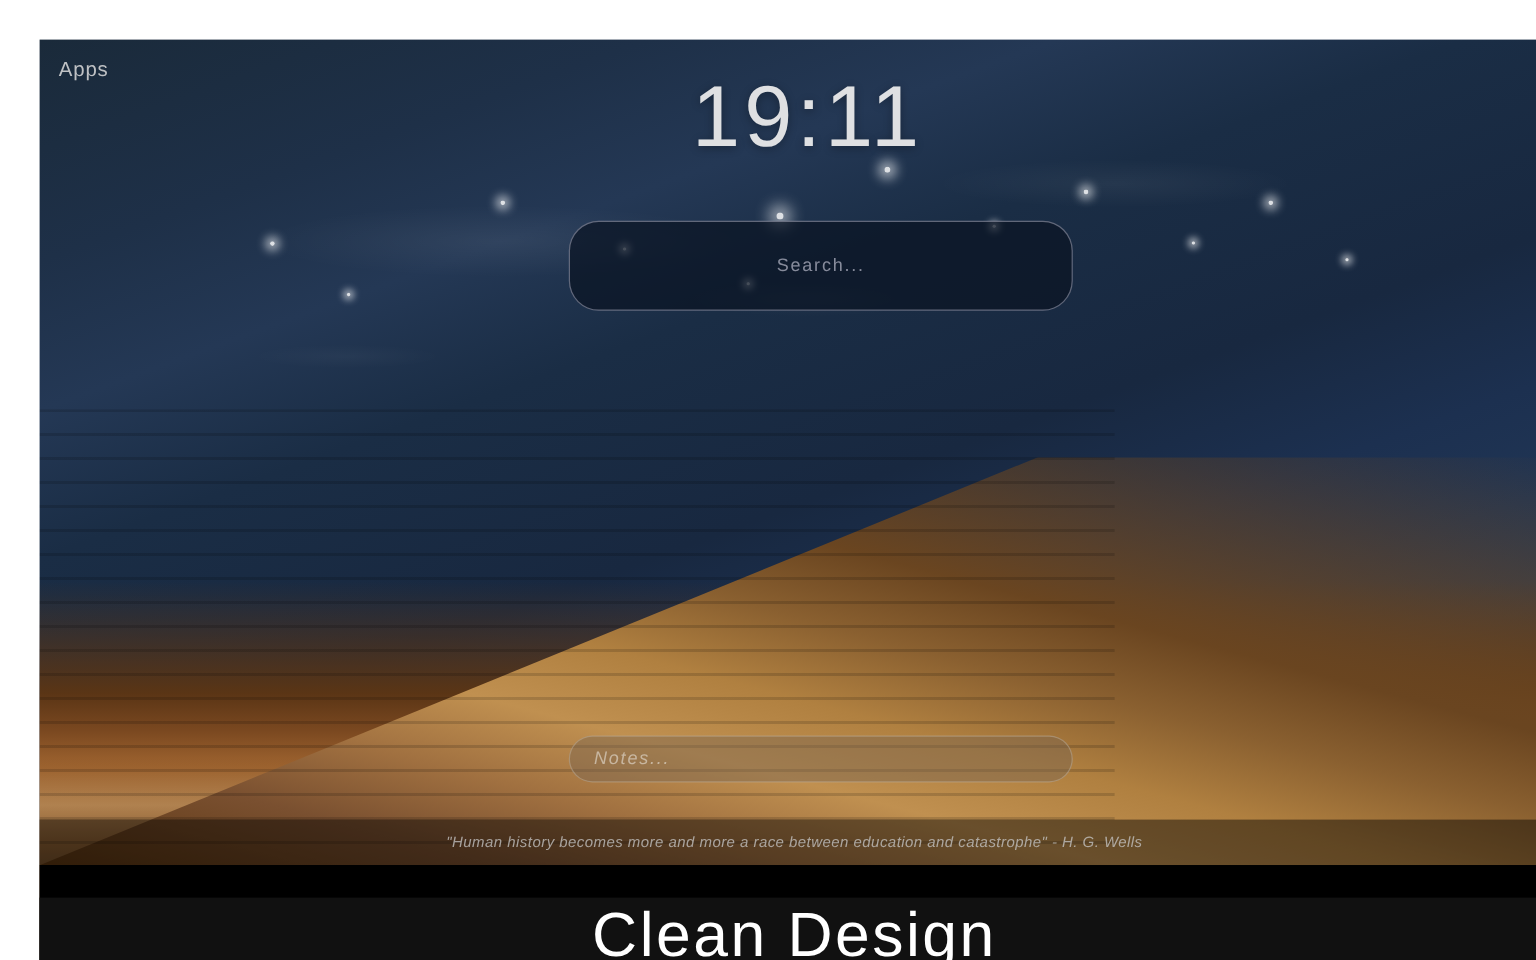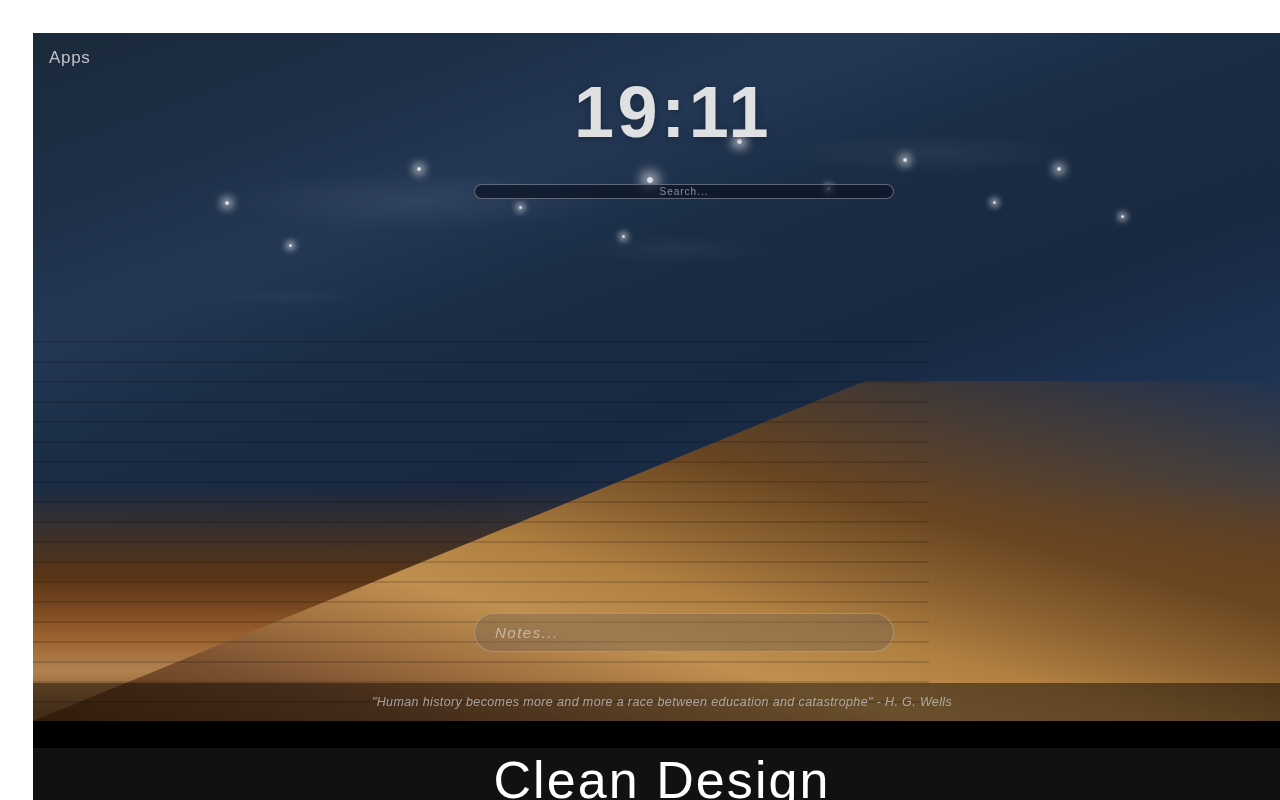"19:11" .clock { font-weight: 700 -> 400; top: 38px -> 24px }
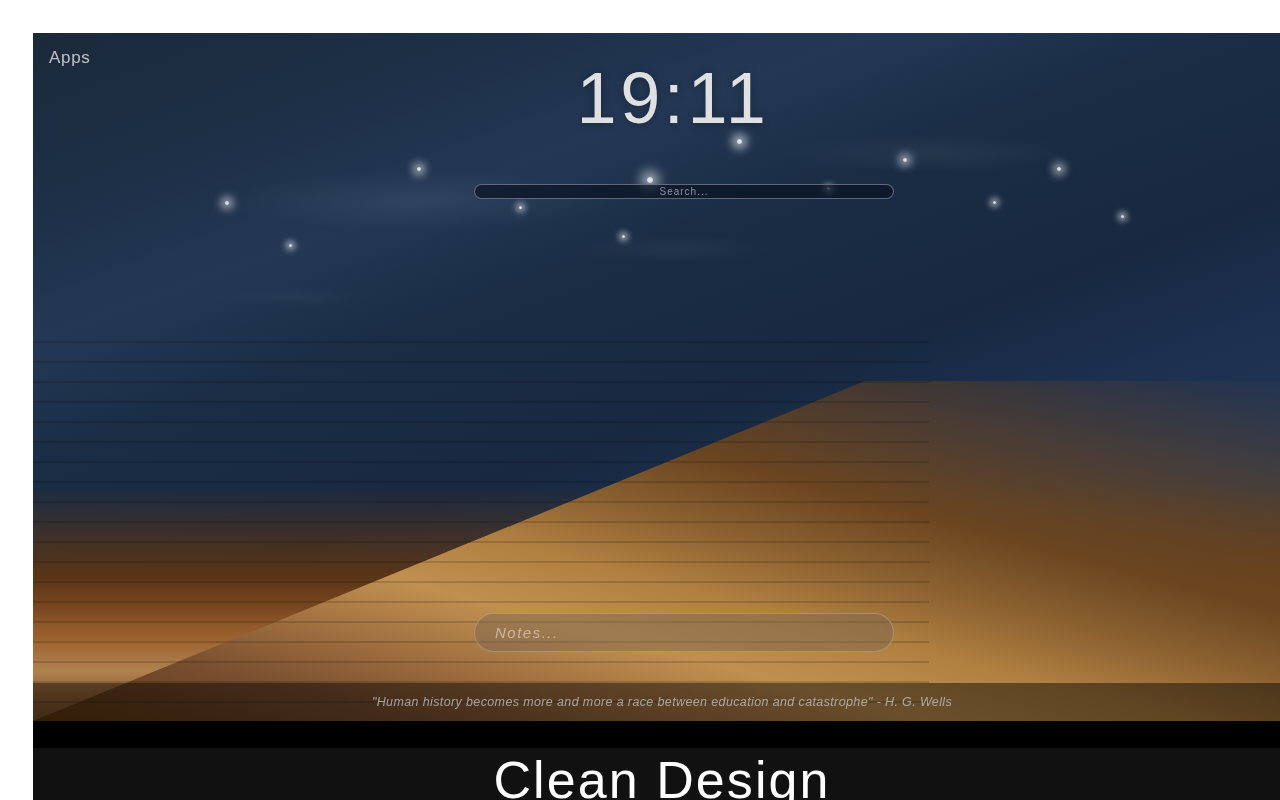"Search..." .search-input { font-size: 10px -> 15px; padding: 1px 20px -> 28px 20px }
